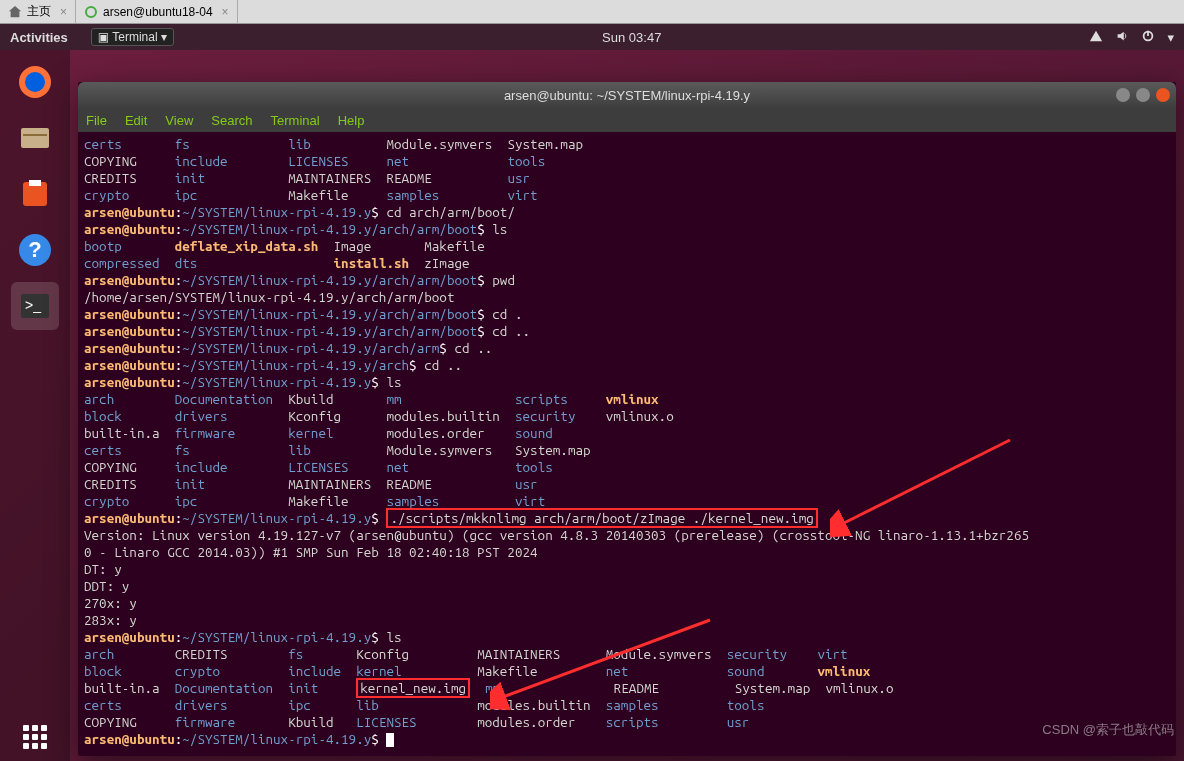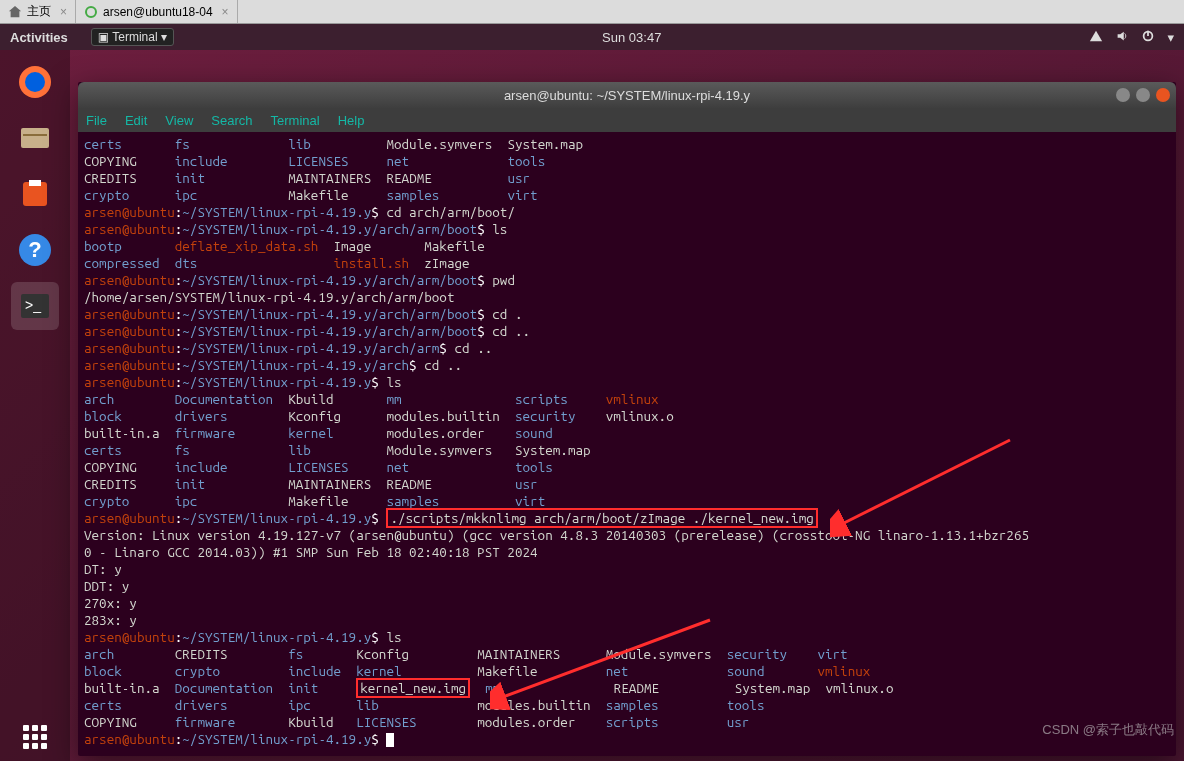"File" .term-menubar { color: #14b8a6 -> #84cc16 }
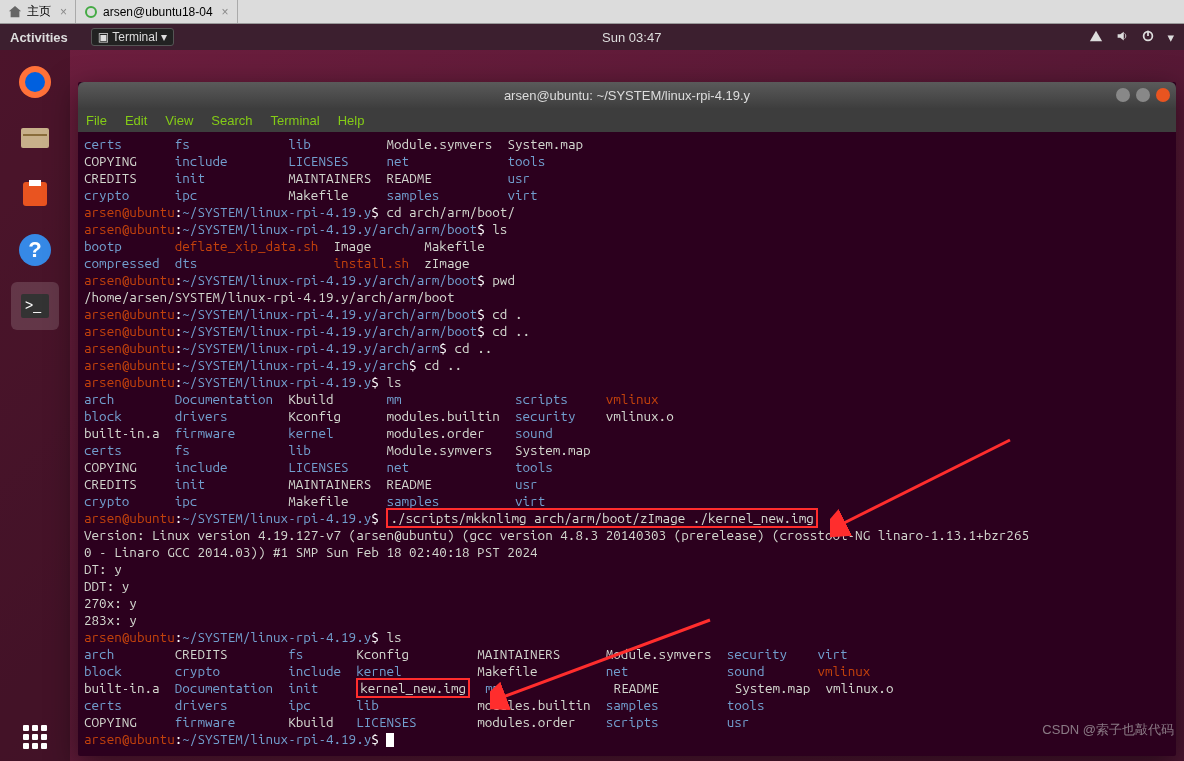"arsen@ubuntu" .c-green { color: #c2410c -> #fdba74; font-weight: none -> bold }
